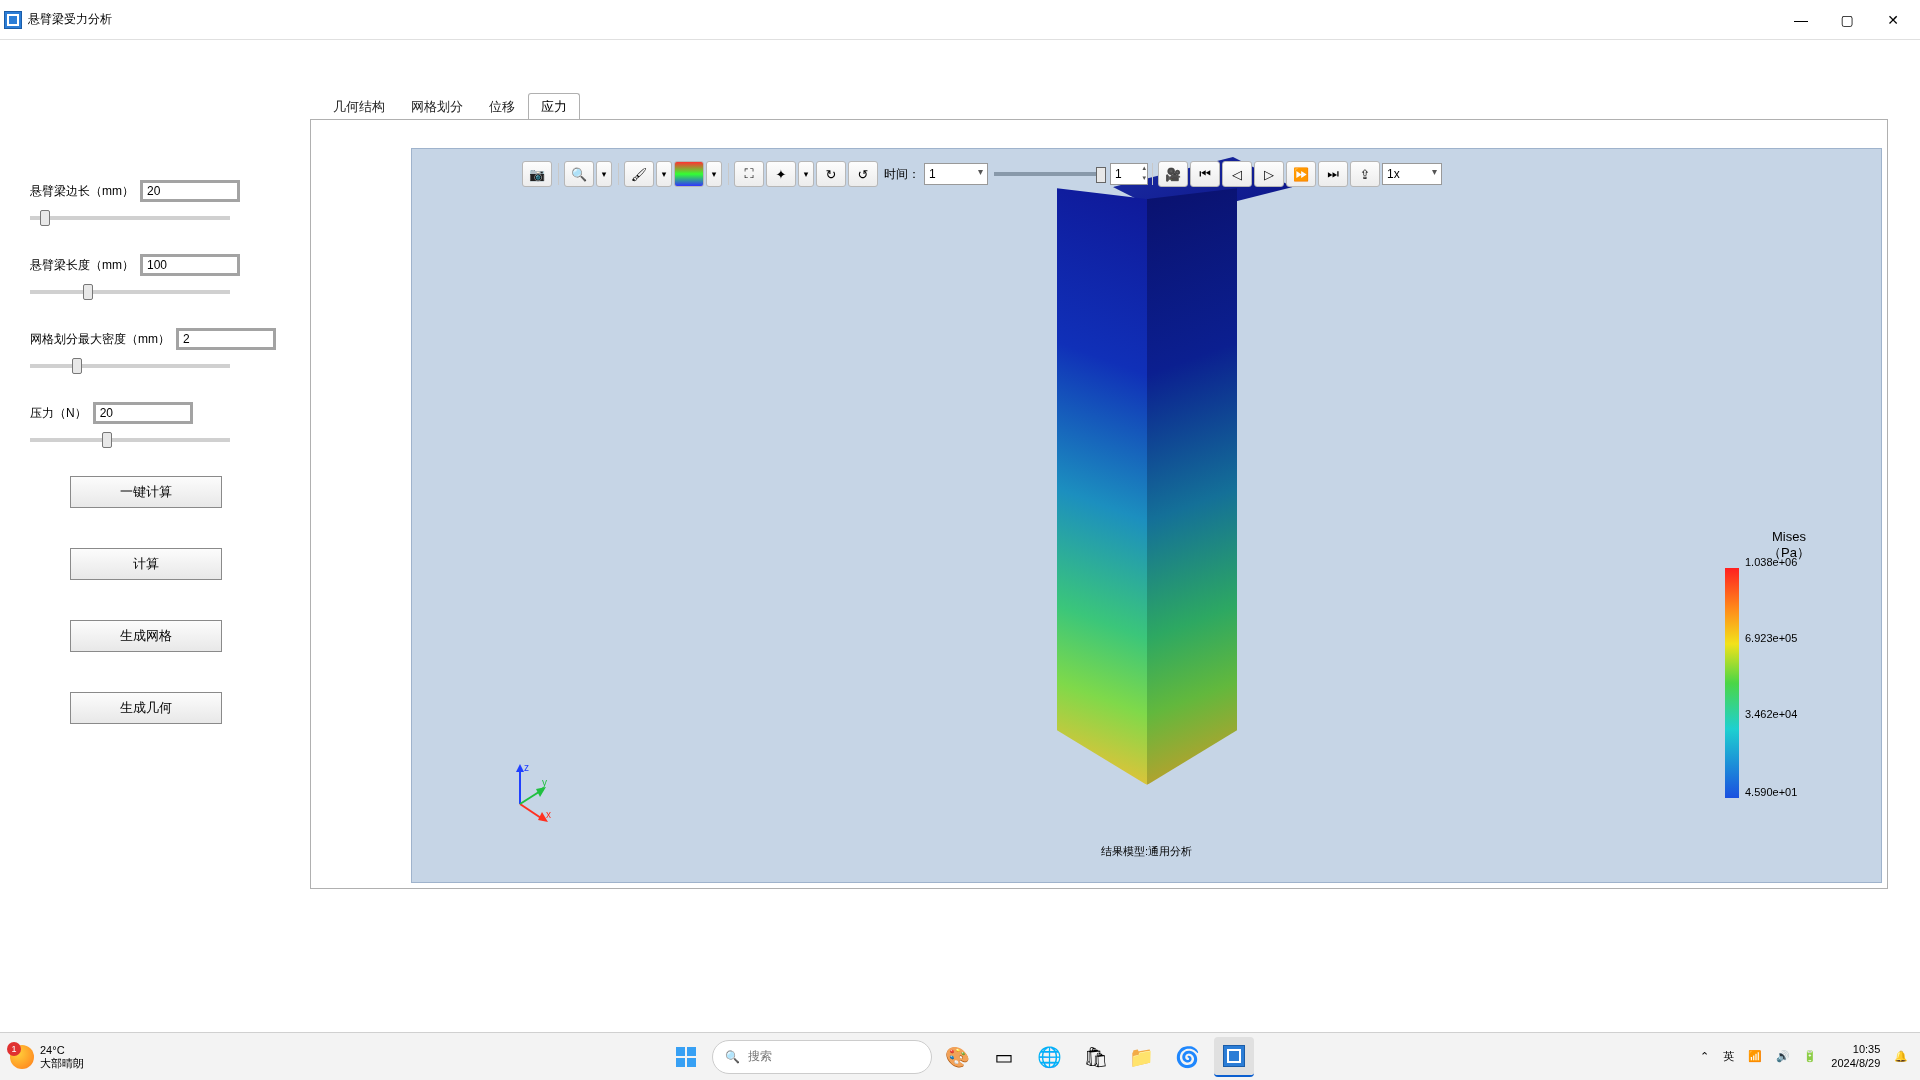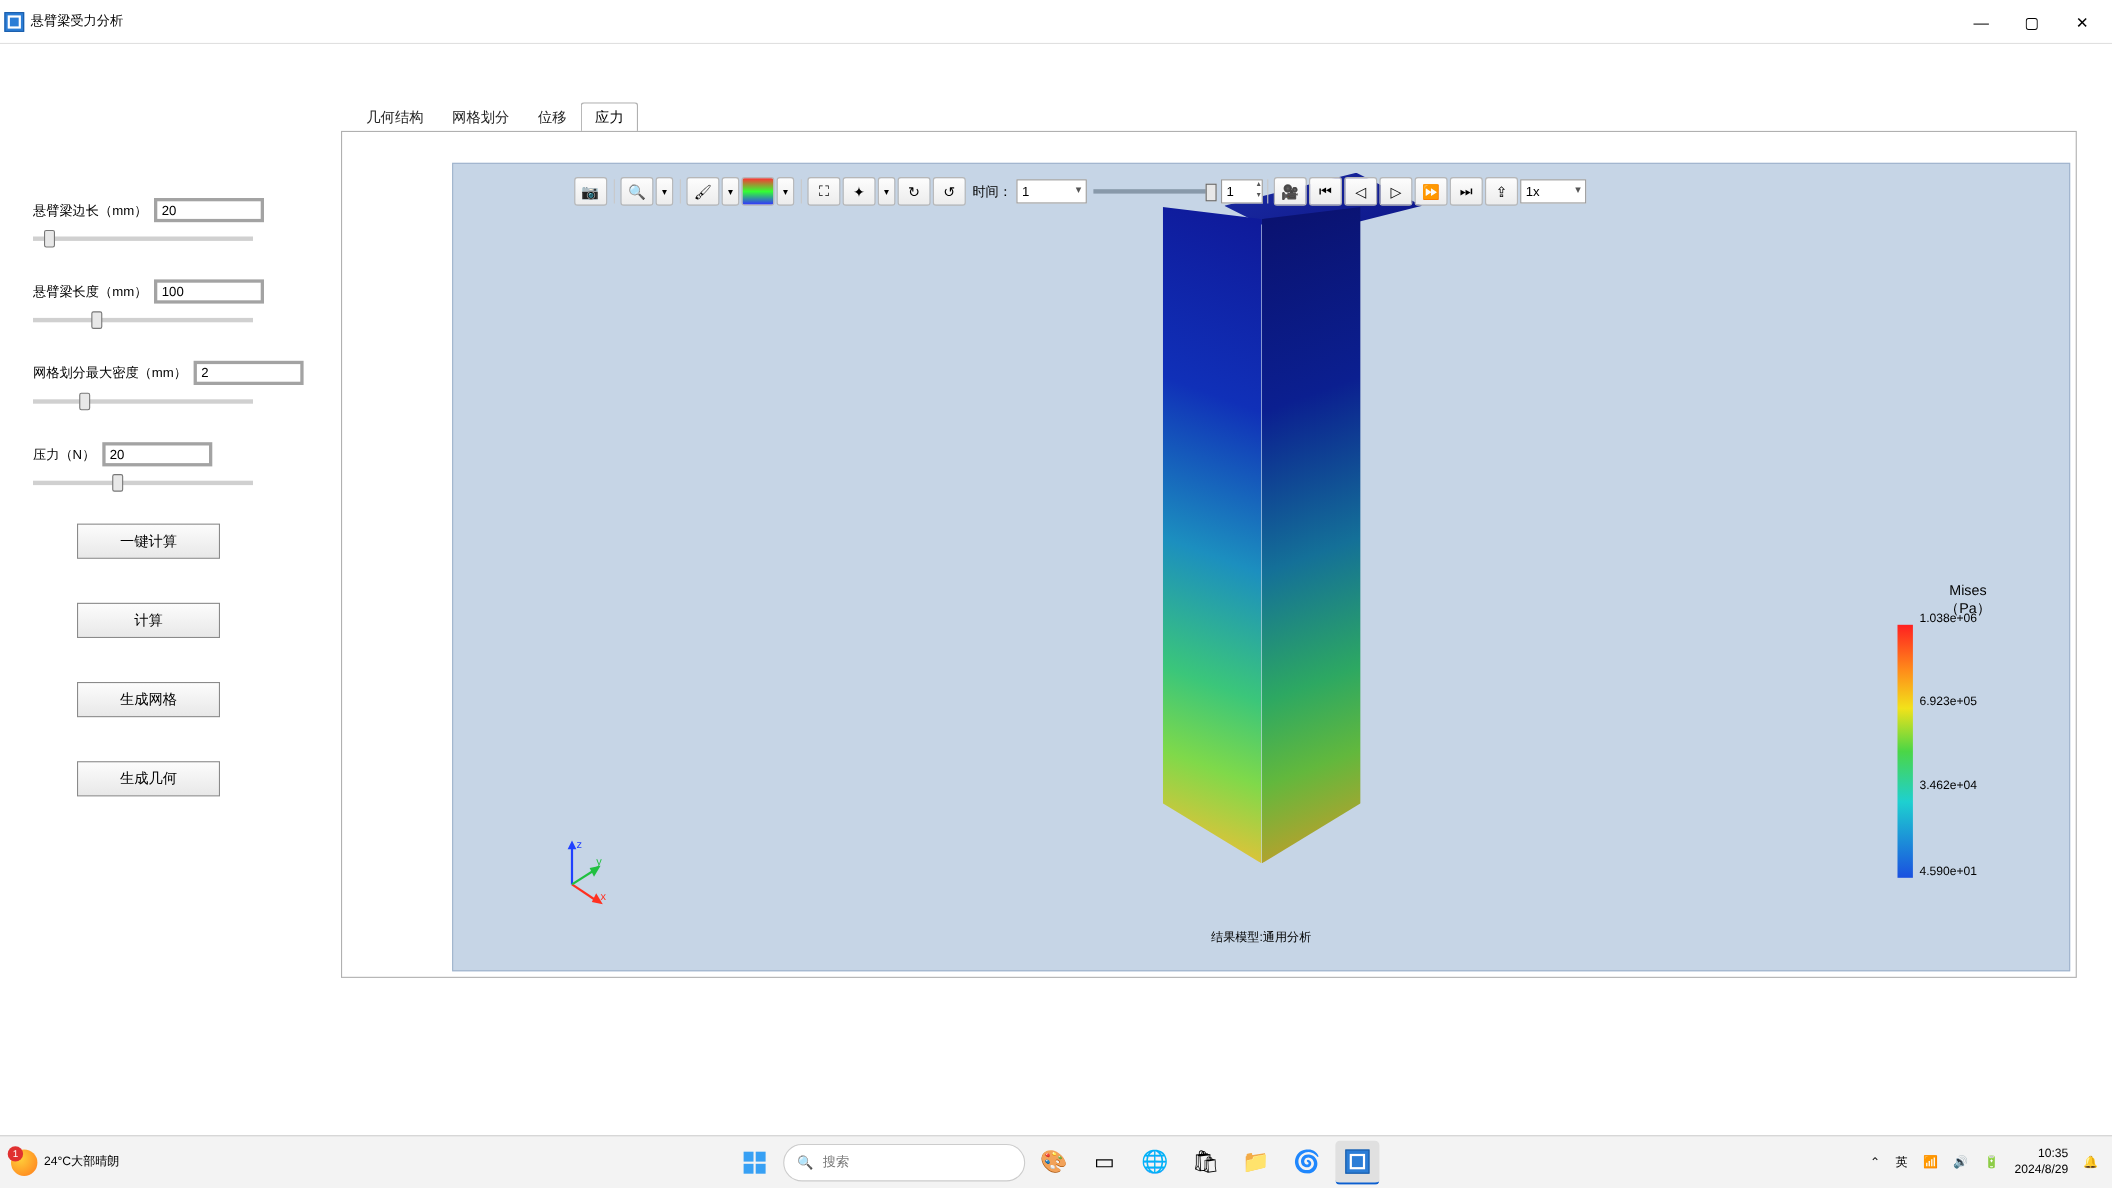"一键计算" .btn-stack button { width: 130px -> 152px }
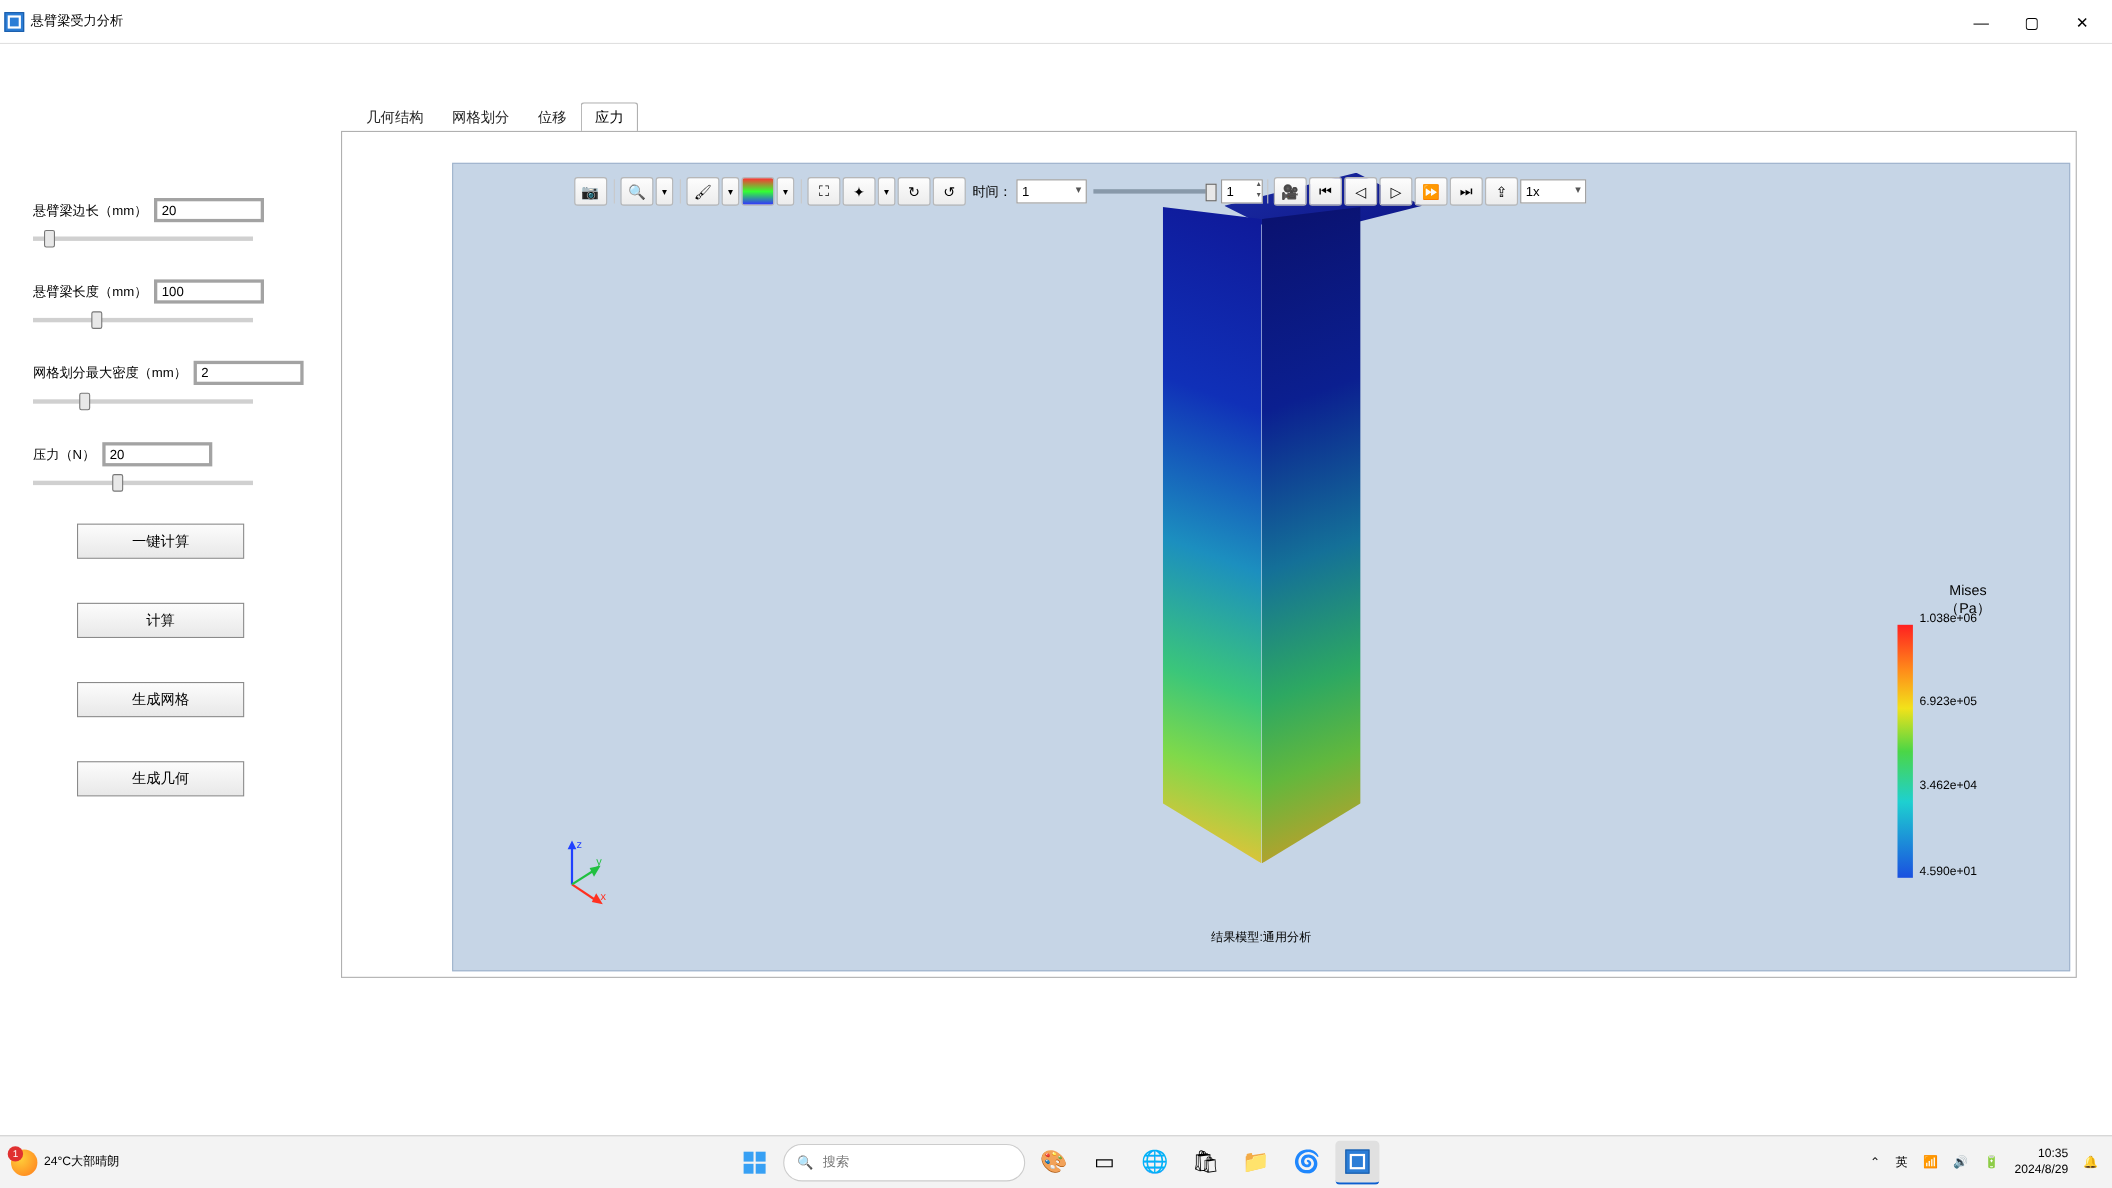"24°C" .weather-txt { flex-direction: row -> column }
